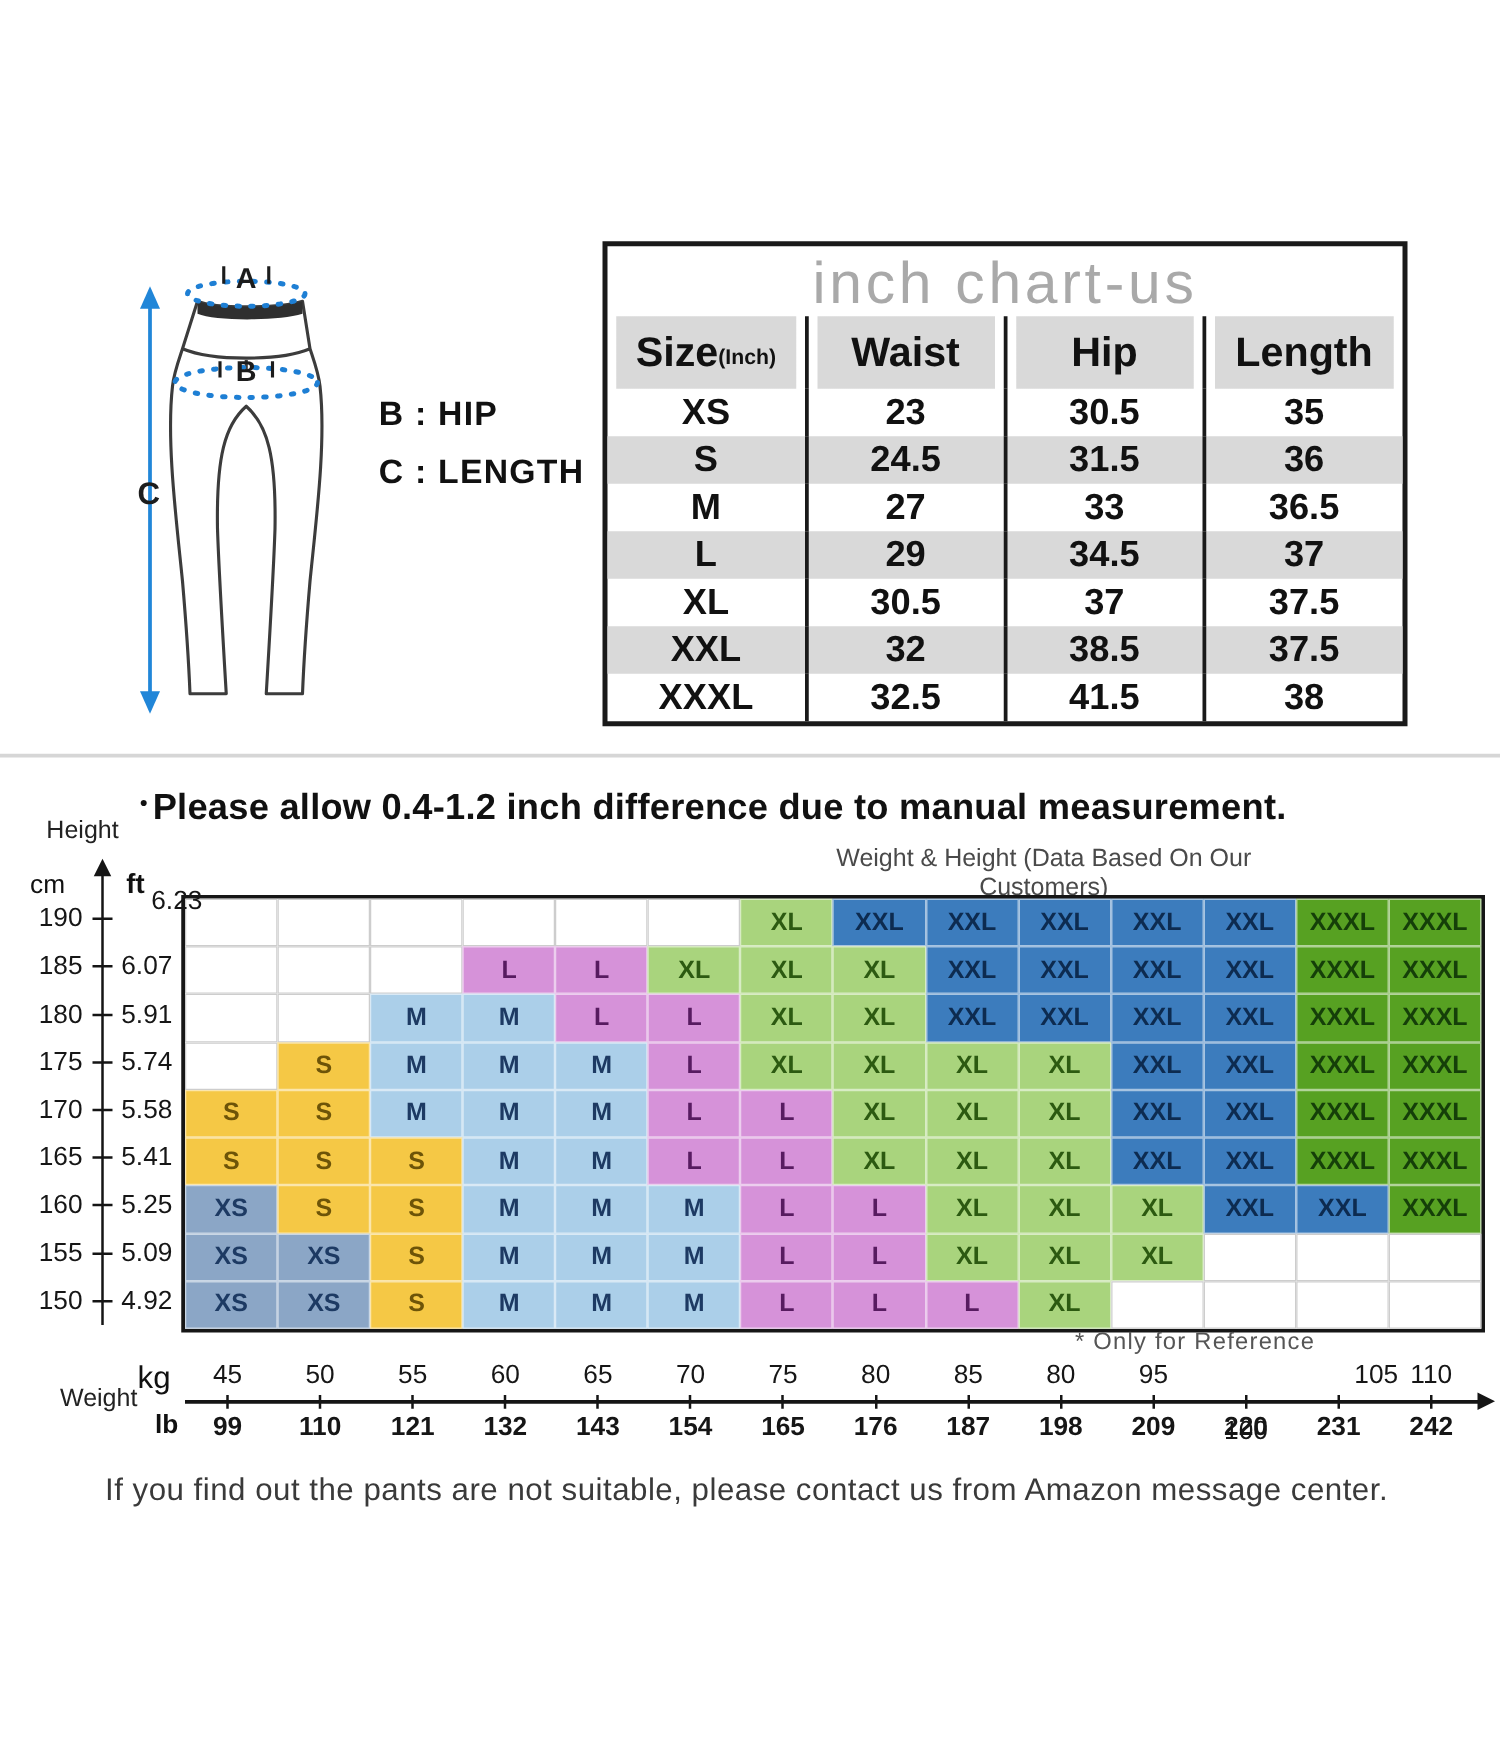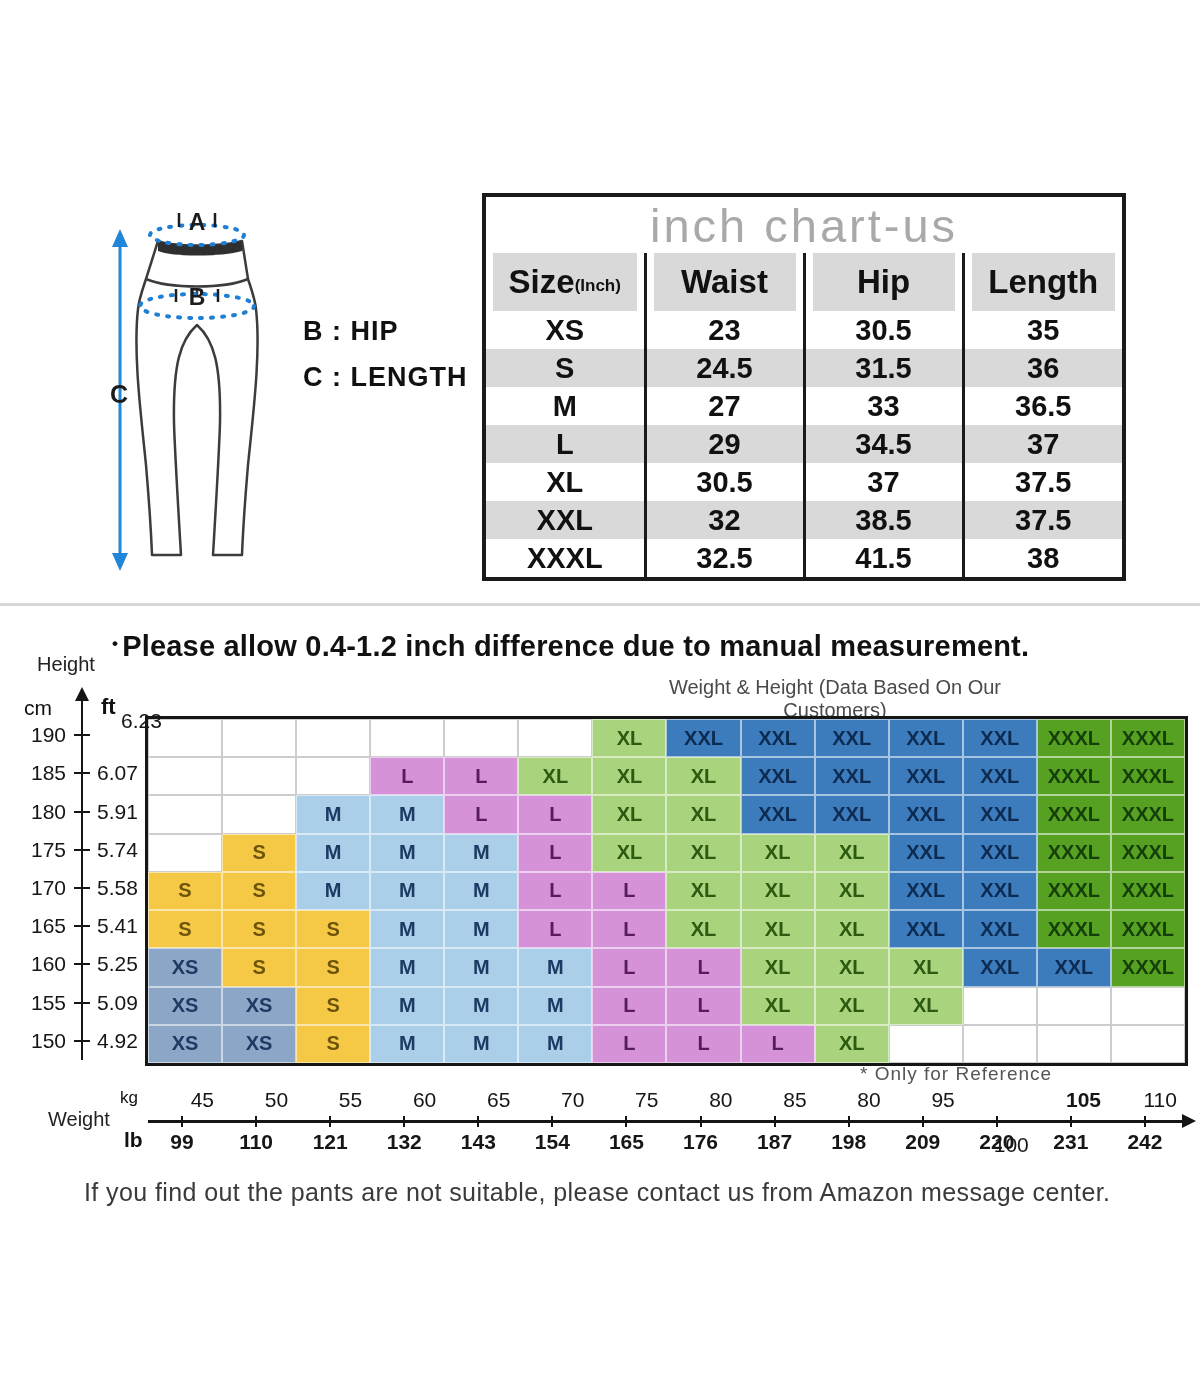"kg" #kg-label { font-size: 17px -> 25px; left: 120px -> 110px }
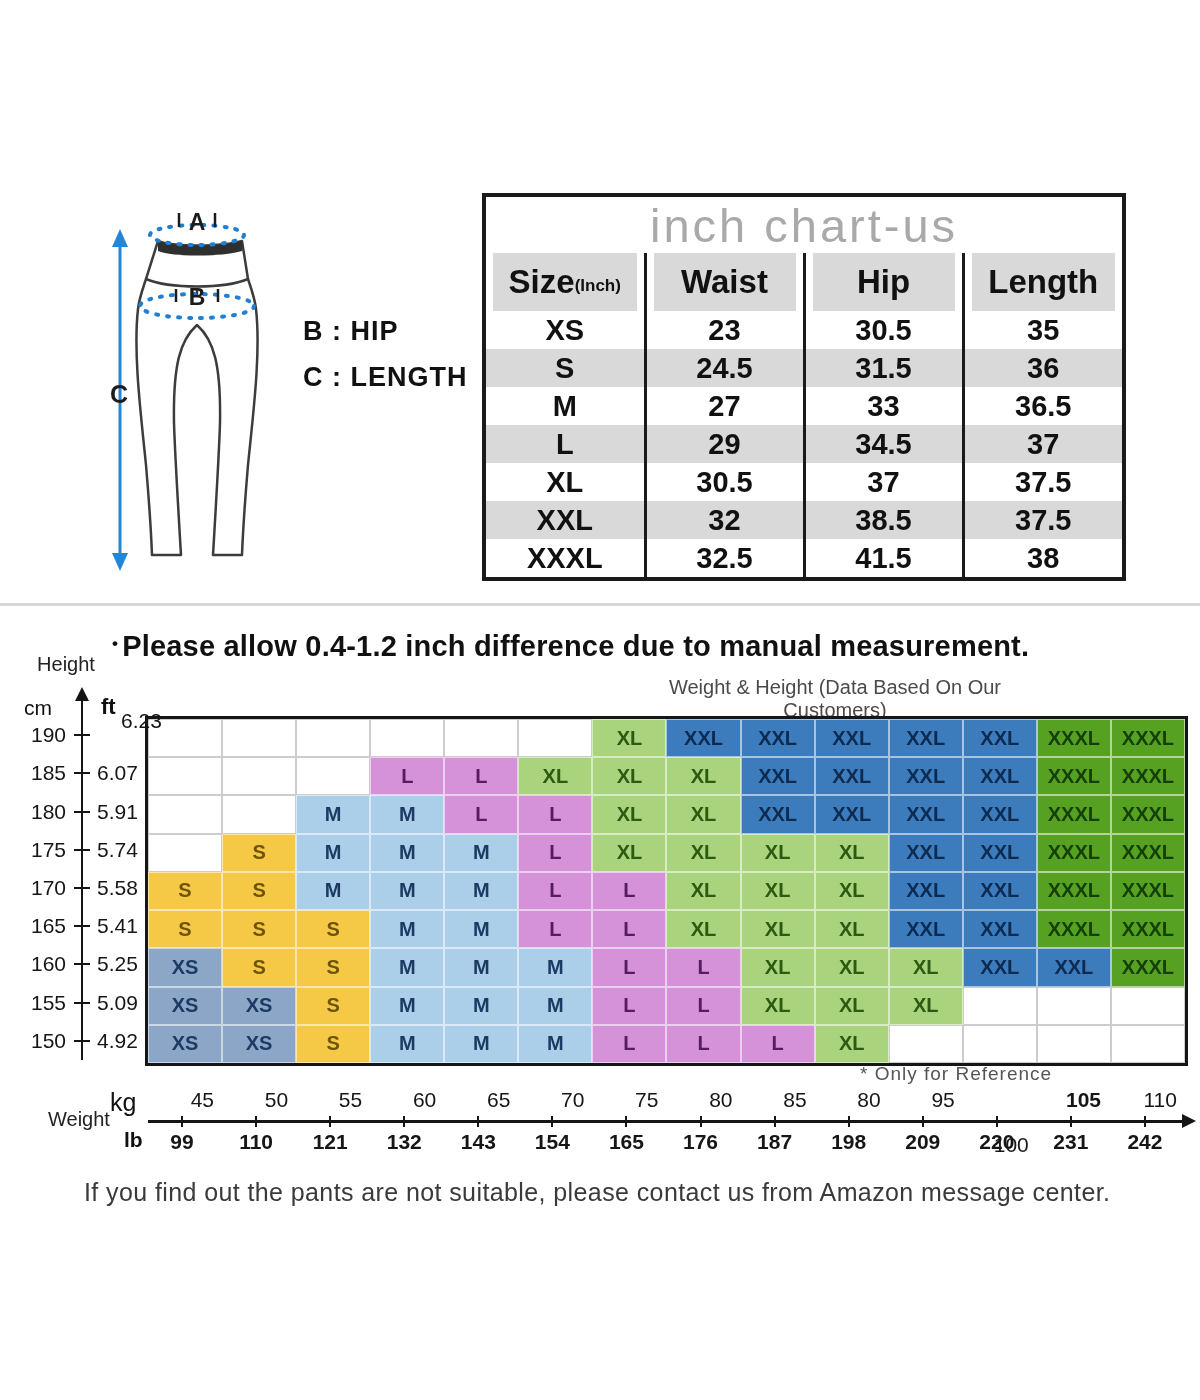"45" .kg-val { text-align: right -> none }
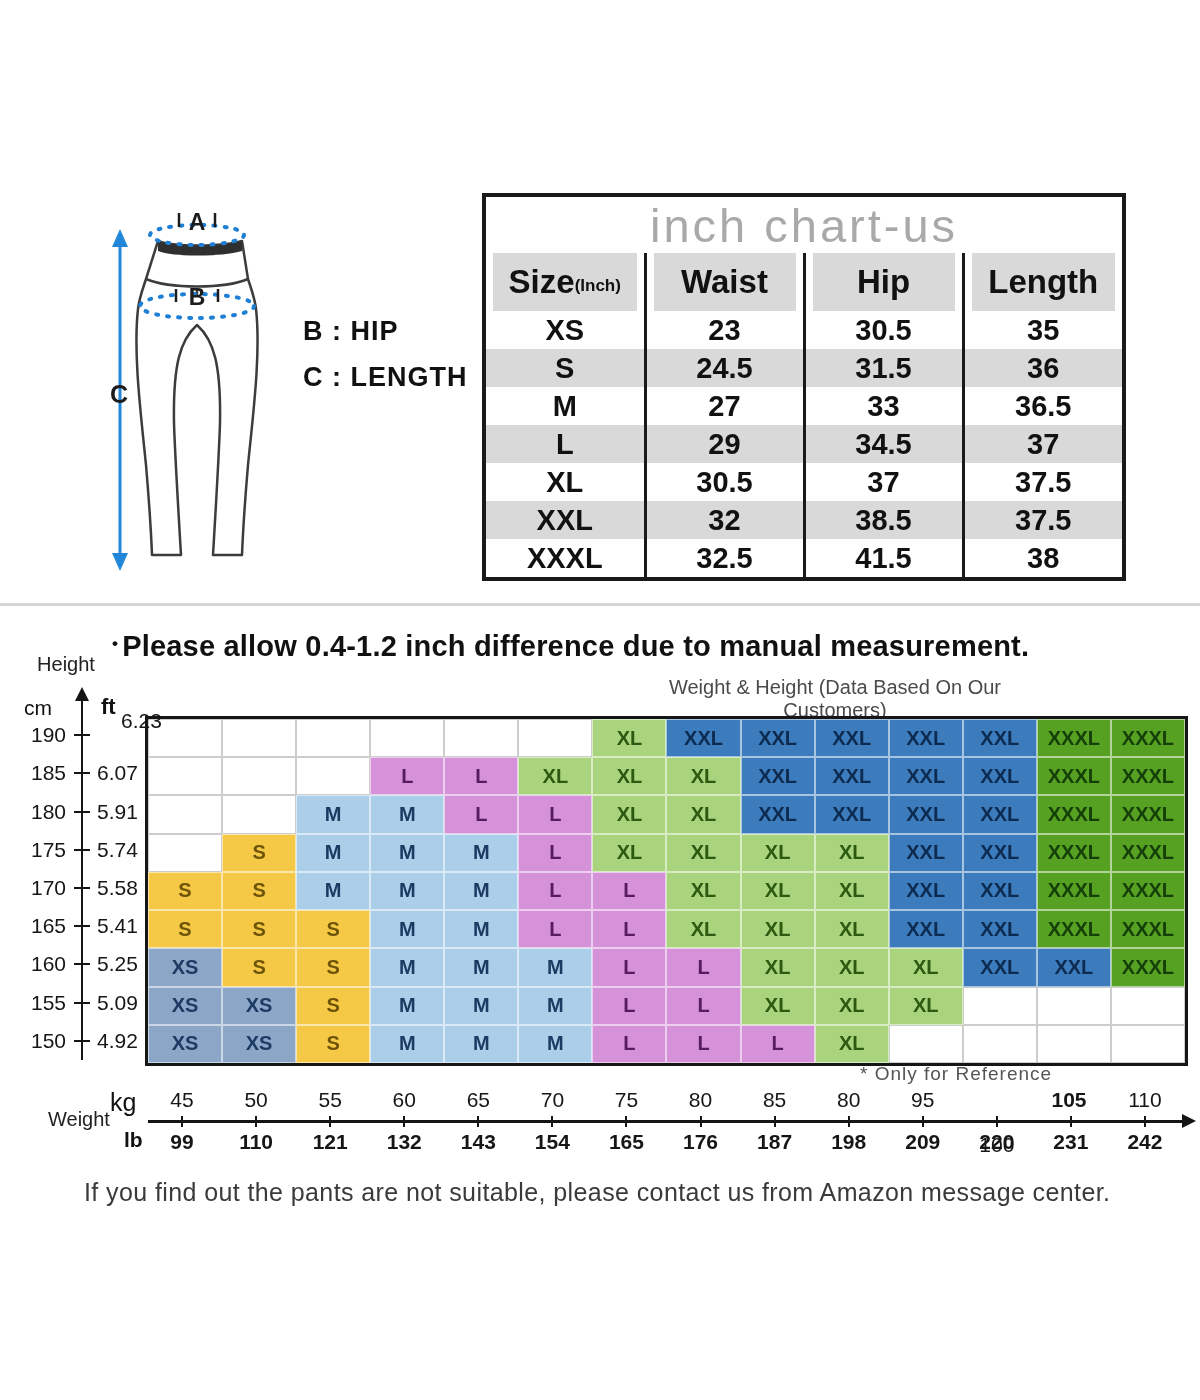"105" div.kg-val { font-weight: bold -> none; left: 1037px -> 1069px }
